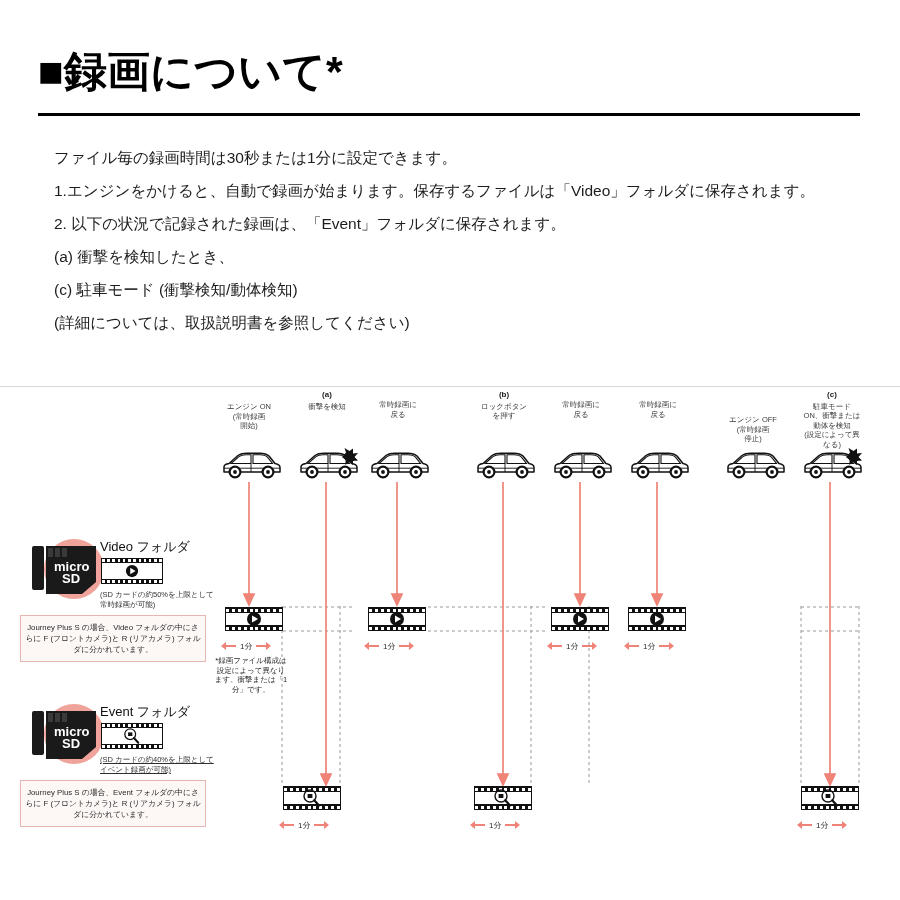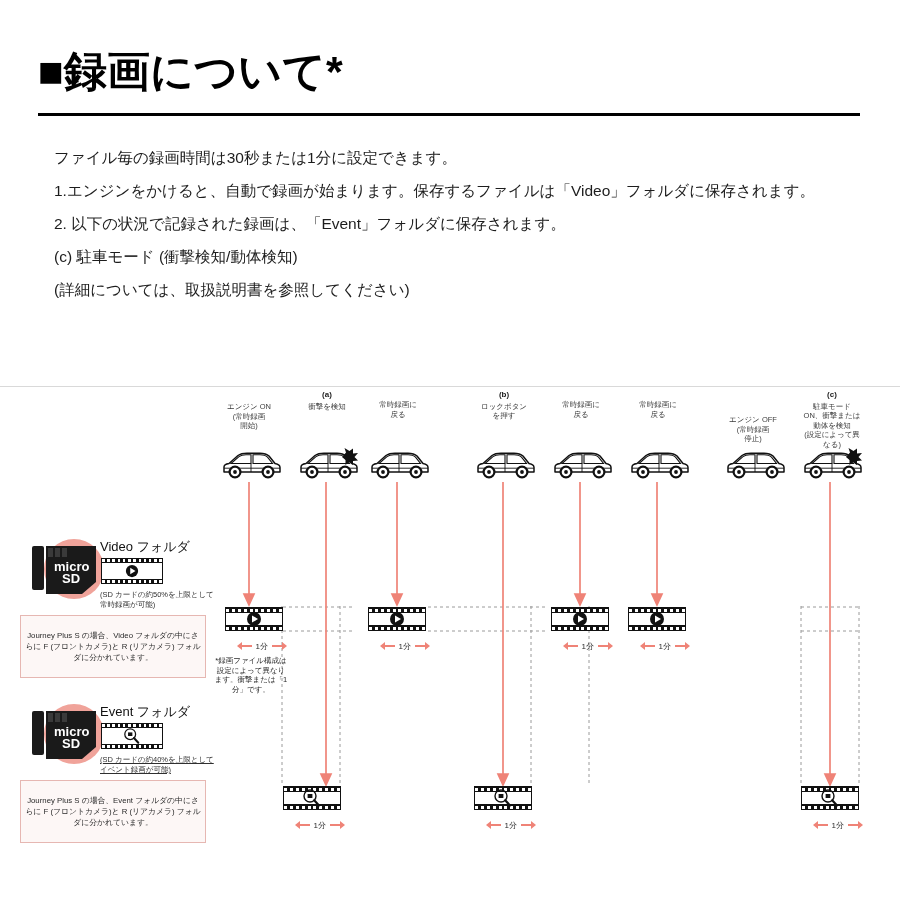"(a) 衝撃を検知したとき、" p { html: none -> <p>(a) 衝撃を検知したとき、</p> }
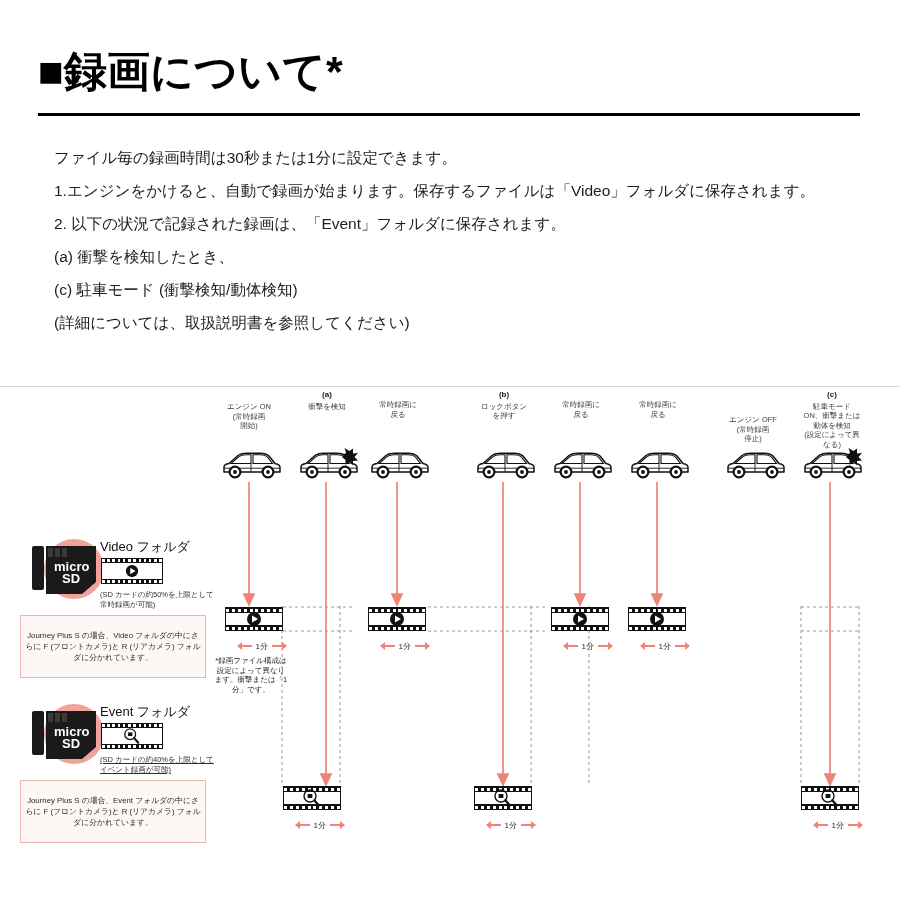"Journey Plus S の場合、Video フォルダの中にさらに" .notebox { padding: 14px 4px -> 6px 4px }
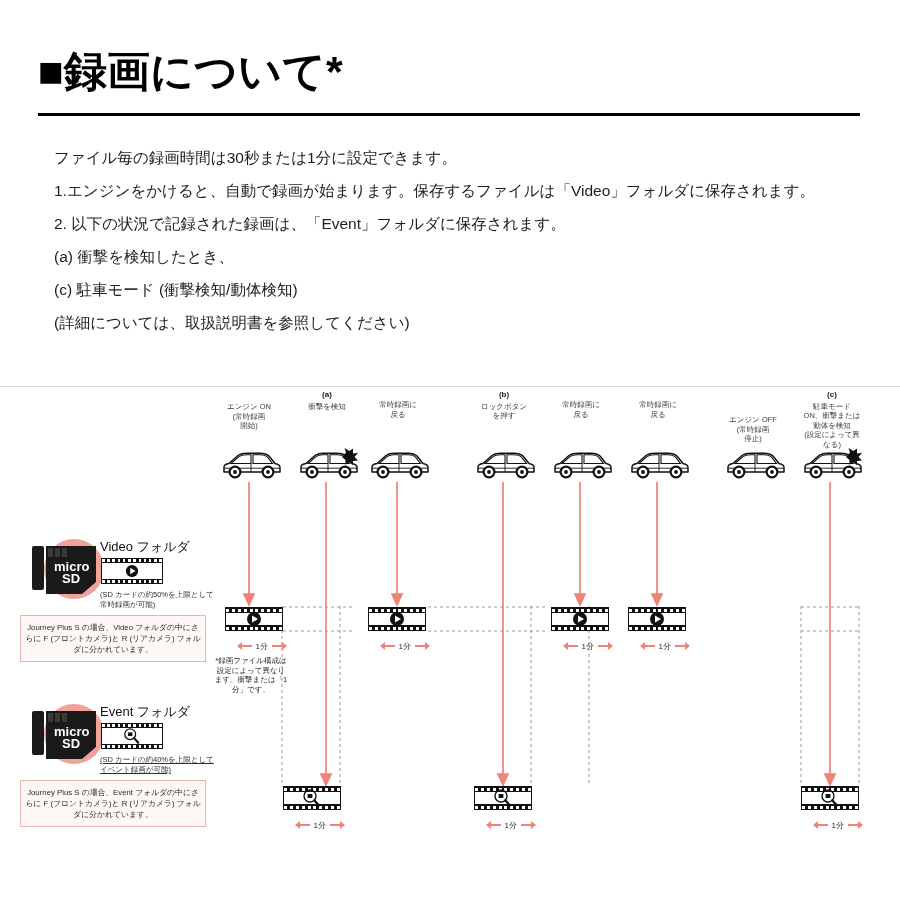"1分" .measure { justify-content: flex-end -> flex-start }
